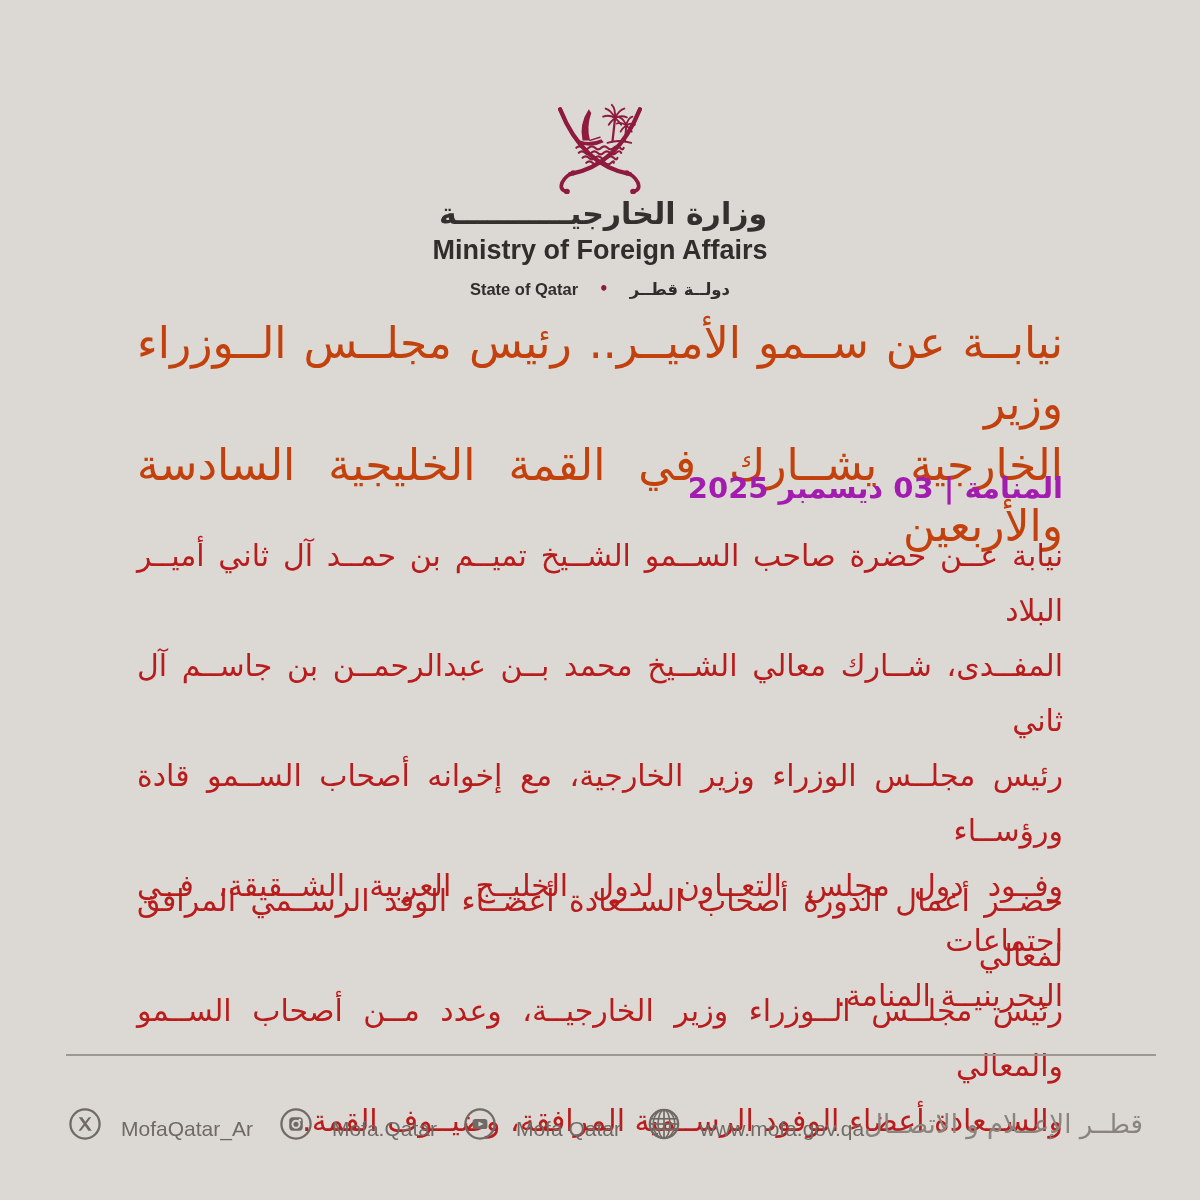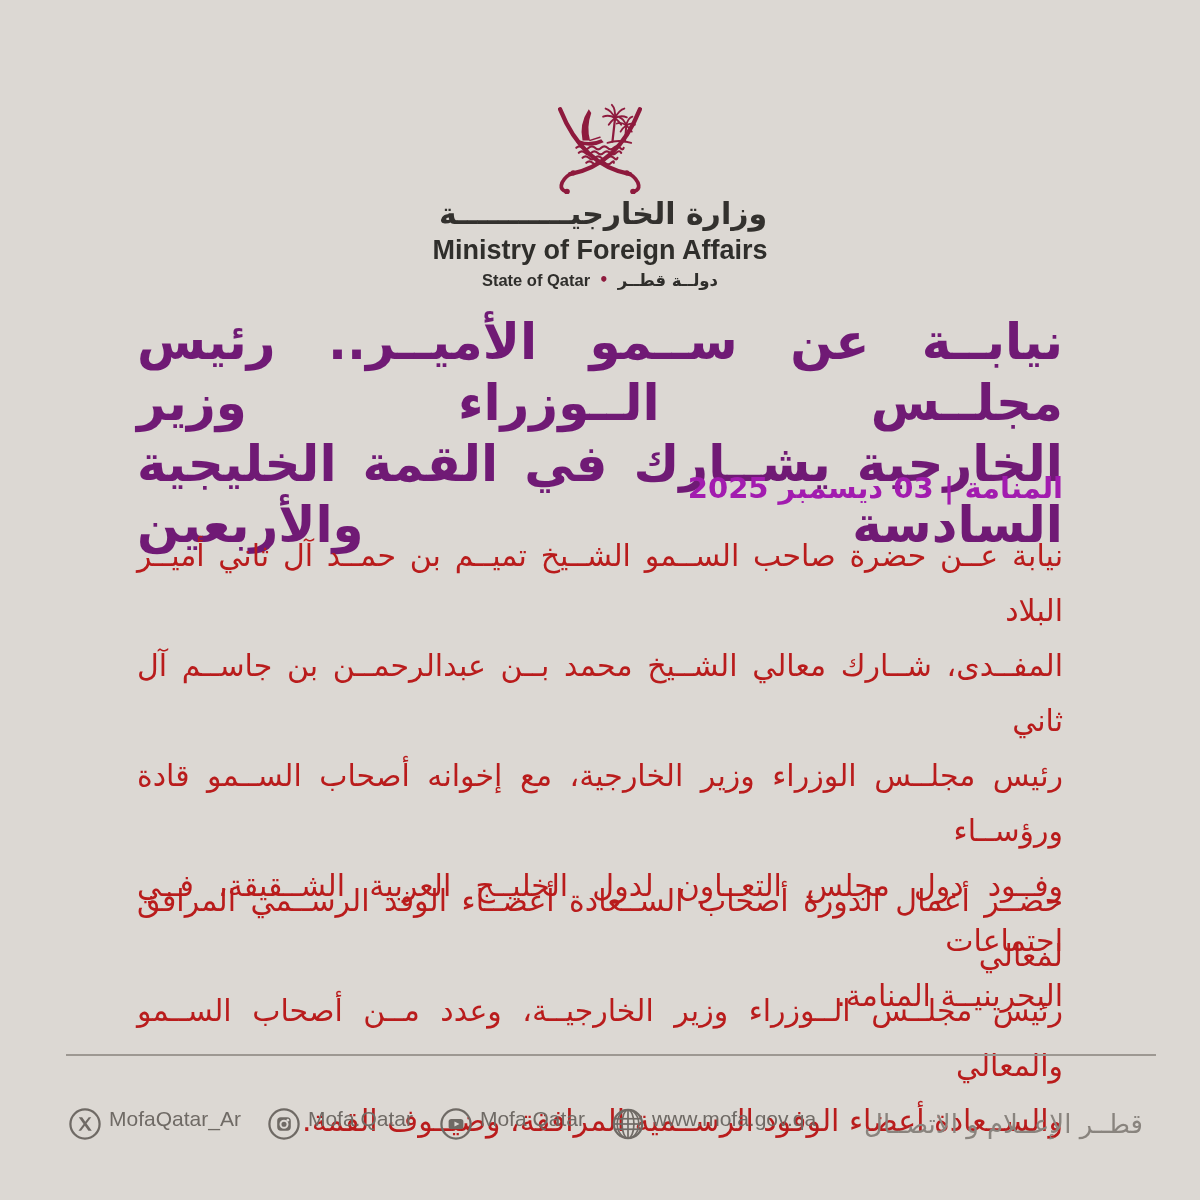"State of Qatar" .logo-state { gap: 9px -> 21px; margin-top: 5px -> 14px }
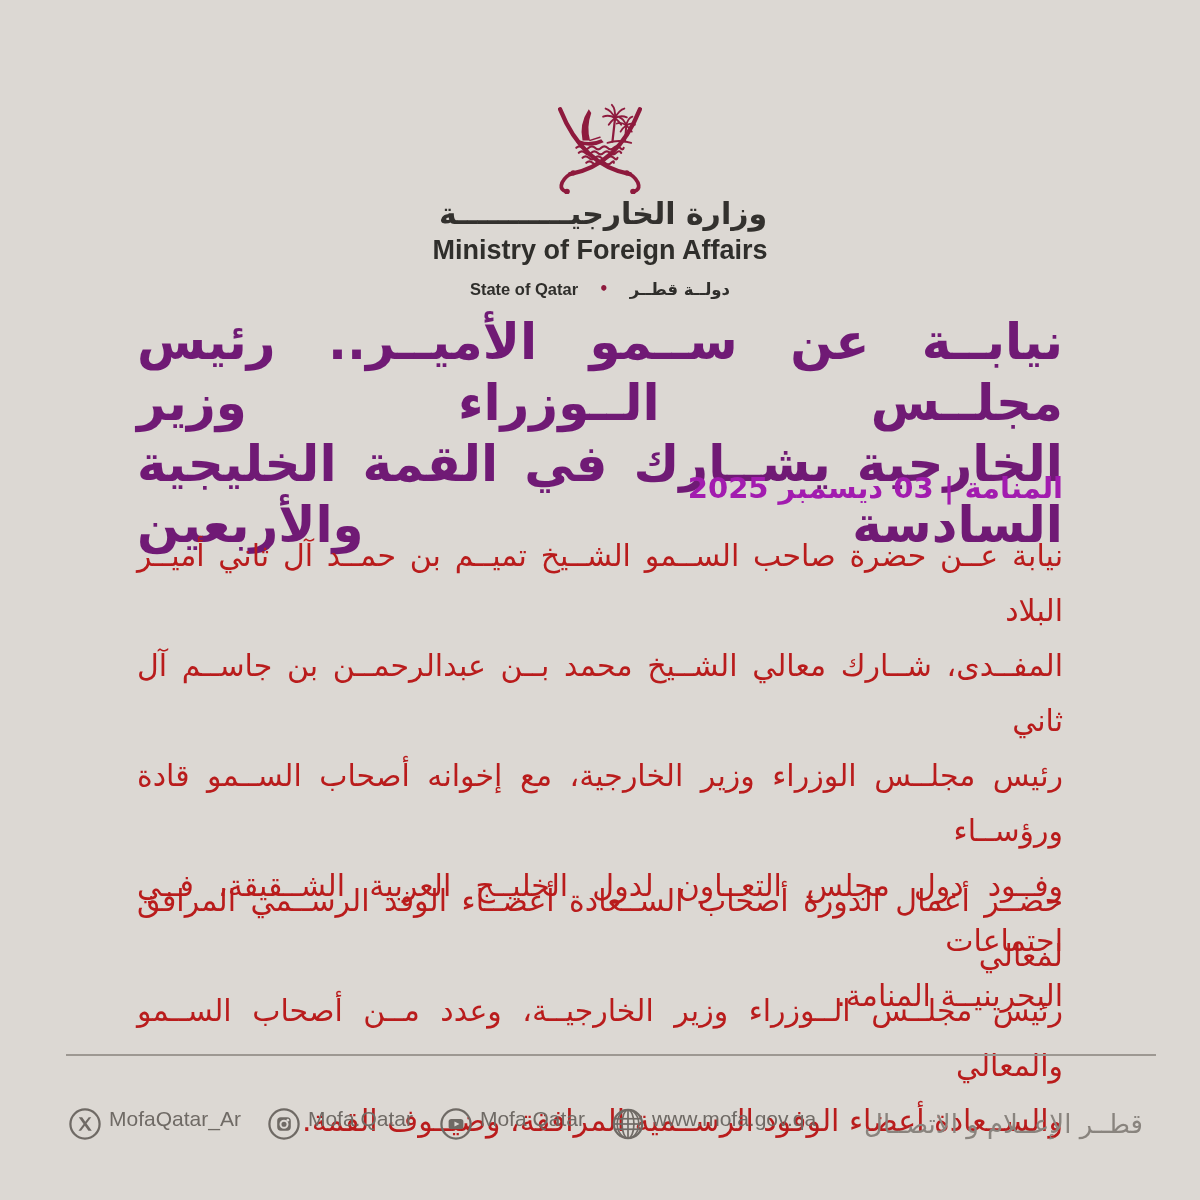"نيابــة عن ســمو الأميــر.. رئيس" .headline .hl-line { color: #701a75 -> #c2410c; font-size: 50px -> 44px; font-weight: bold -> normal }
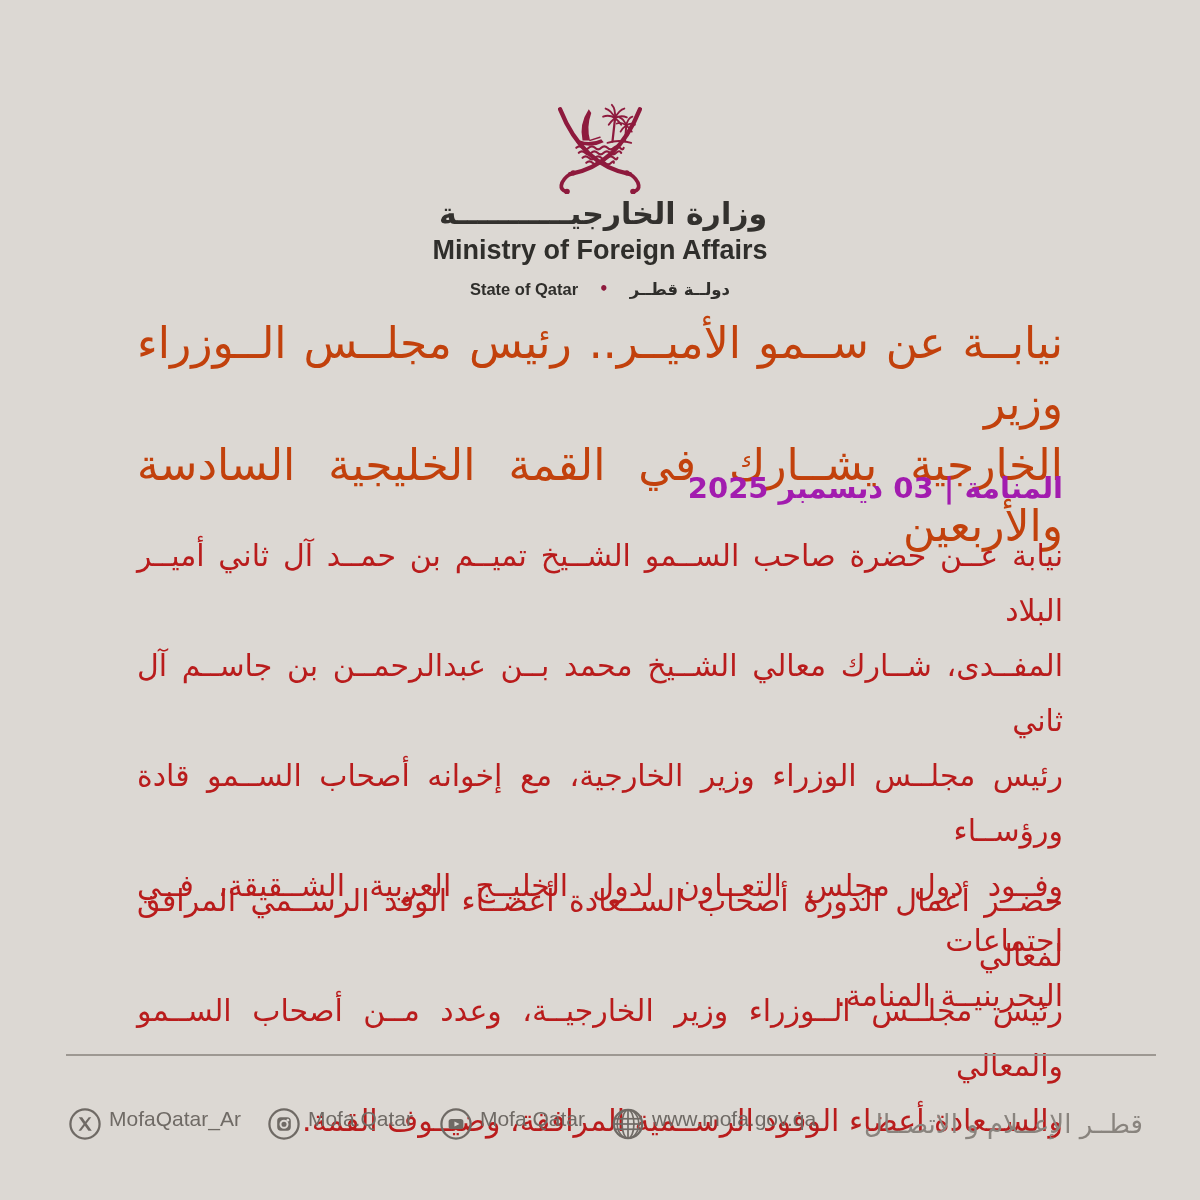"MofaQatar_Ar" .social-item { align-items: flex-start -> flex-end; gap: 7px -> 19px }
